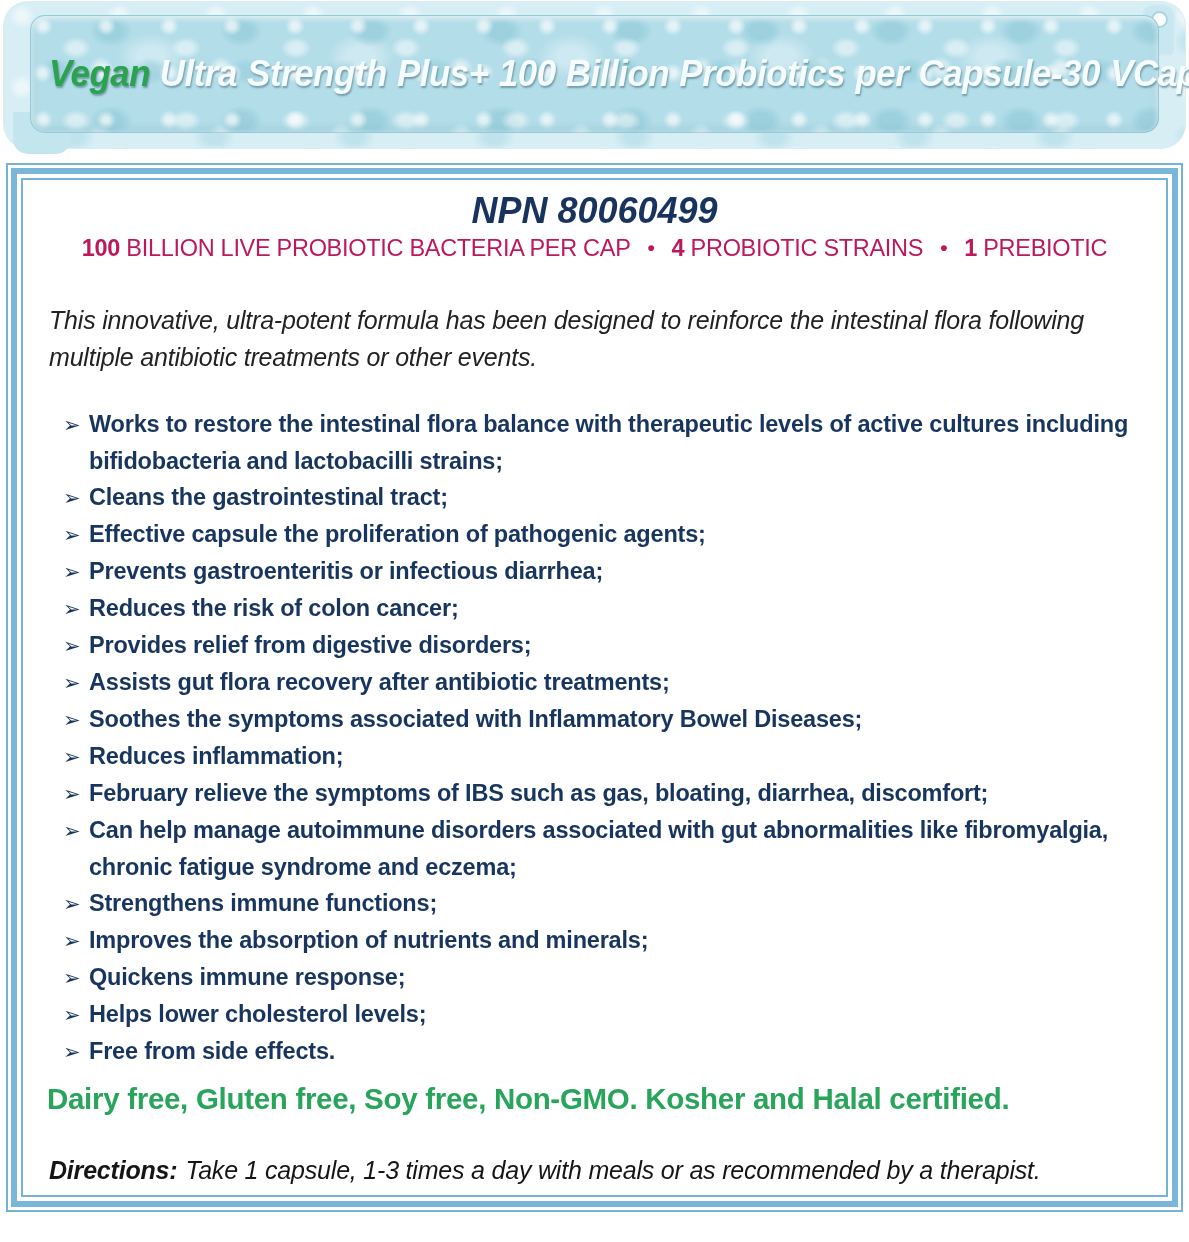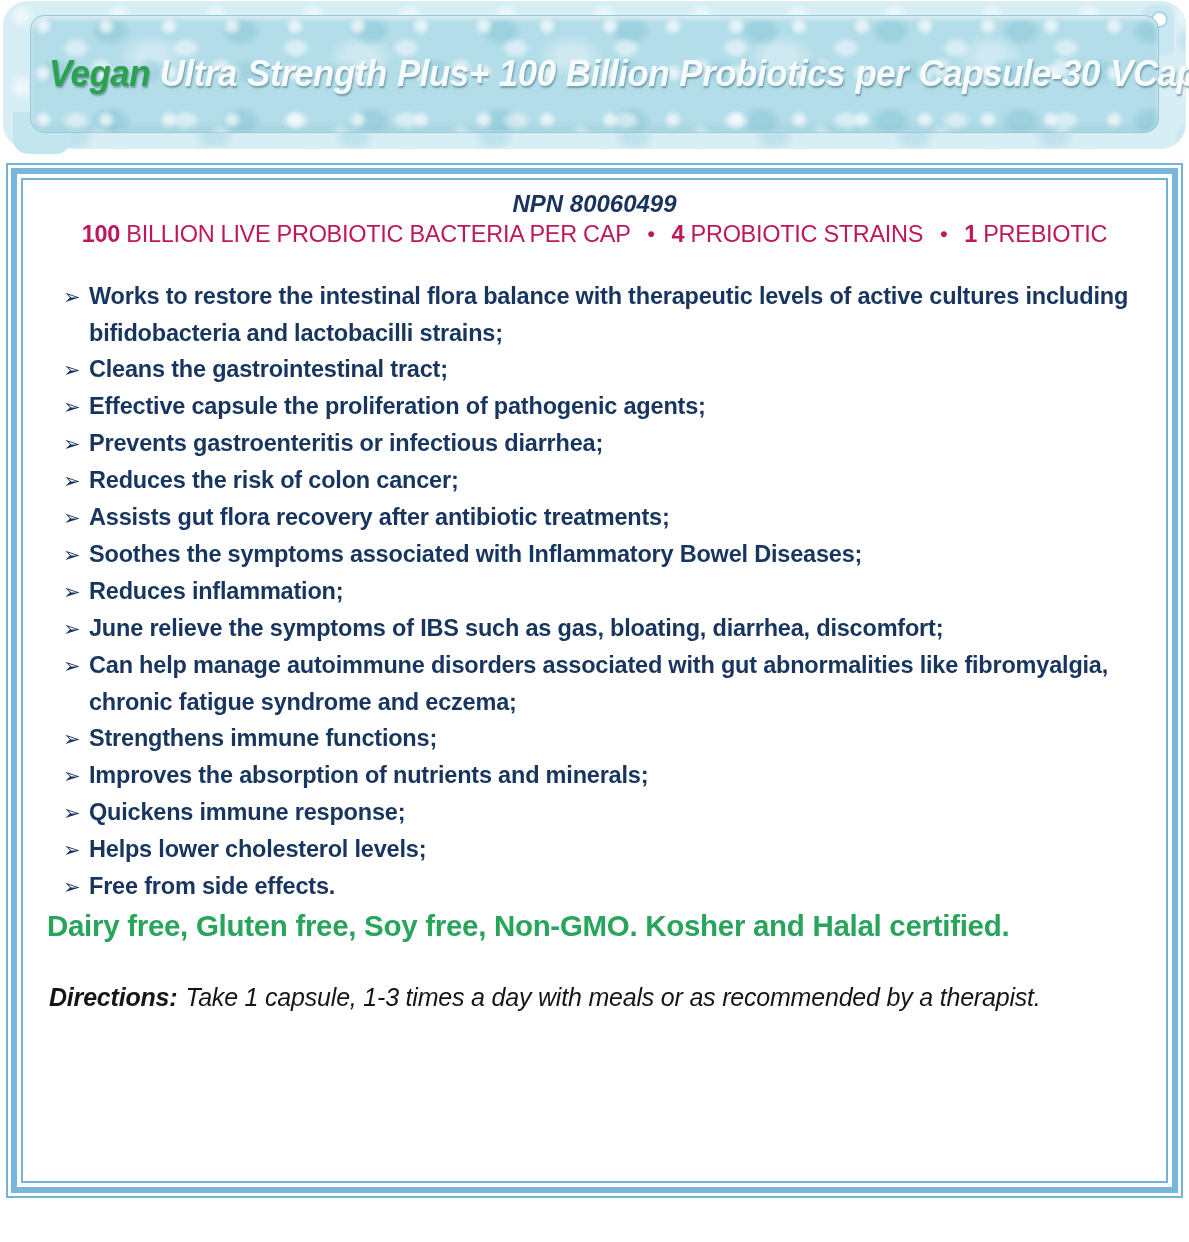"NPN 80060499" .npn { font-size: 24px -> 36px }
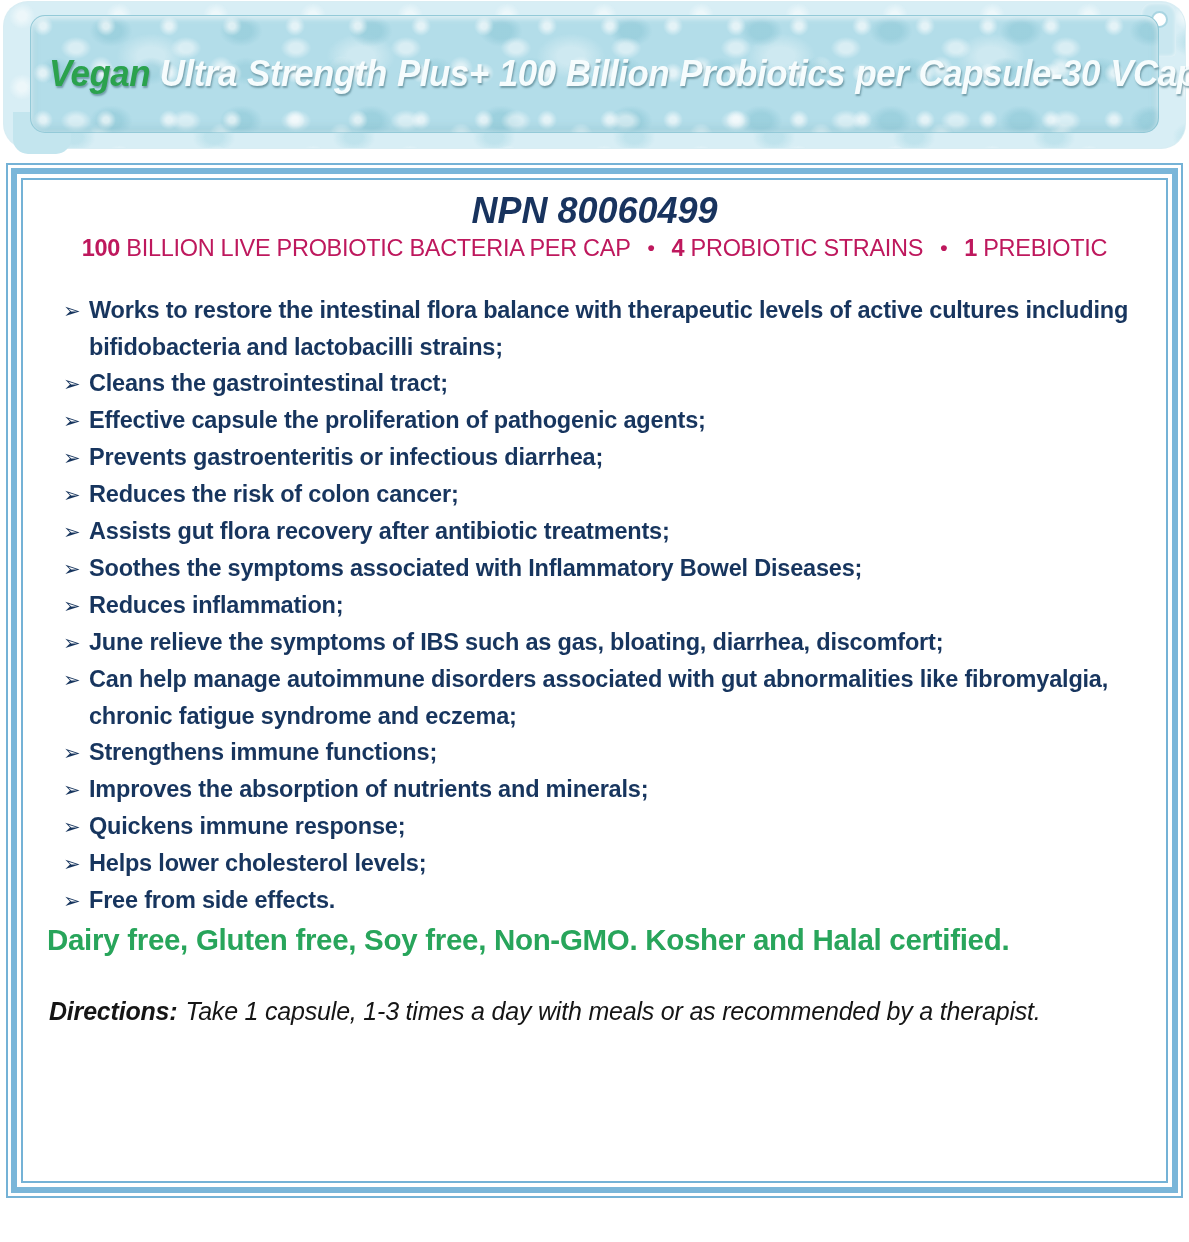"This innovative, ultra-potent formula" p.intro { html: none -> <p>This innovative, ultra-potent formula has been designed to reinforce the intestinal flora following multiple antibiotic treatments or other events.</p> }
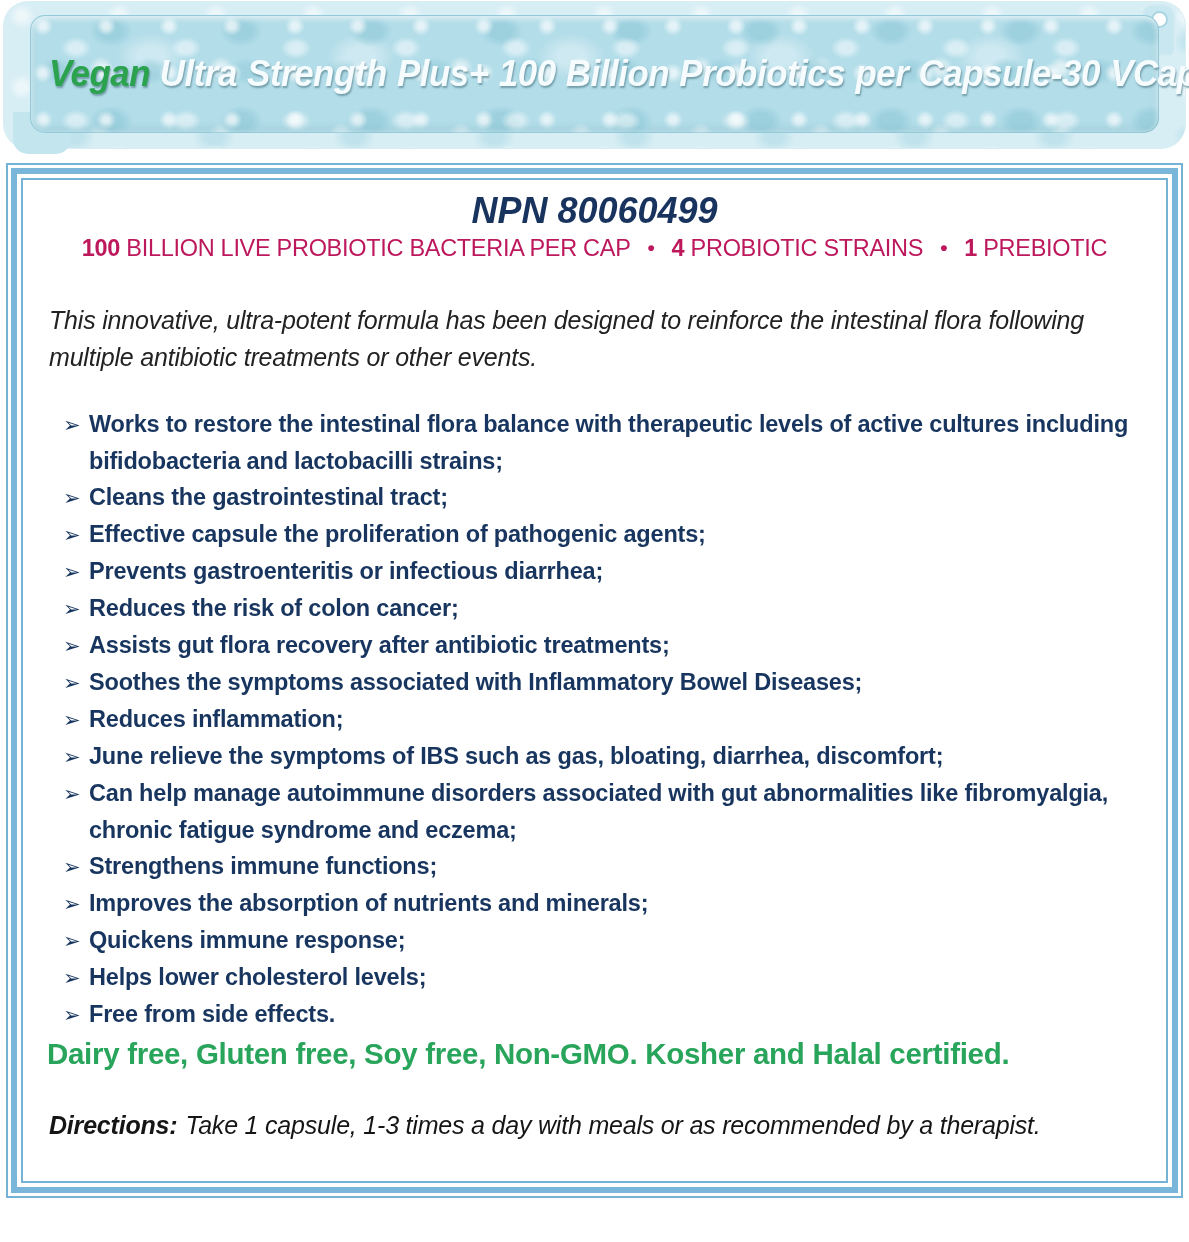"➢ Provides relief from digestive" li { html: none -> <li><span>➢</span><span>Provides relief from digestive disorders;</span></li> }
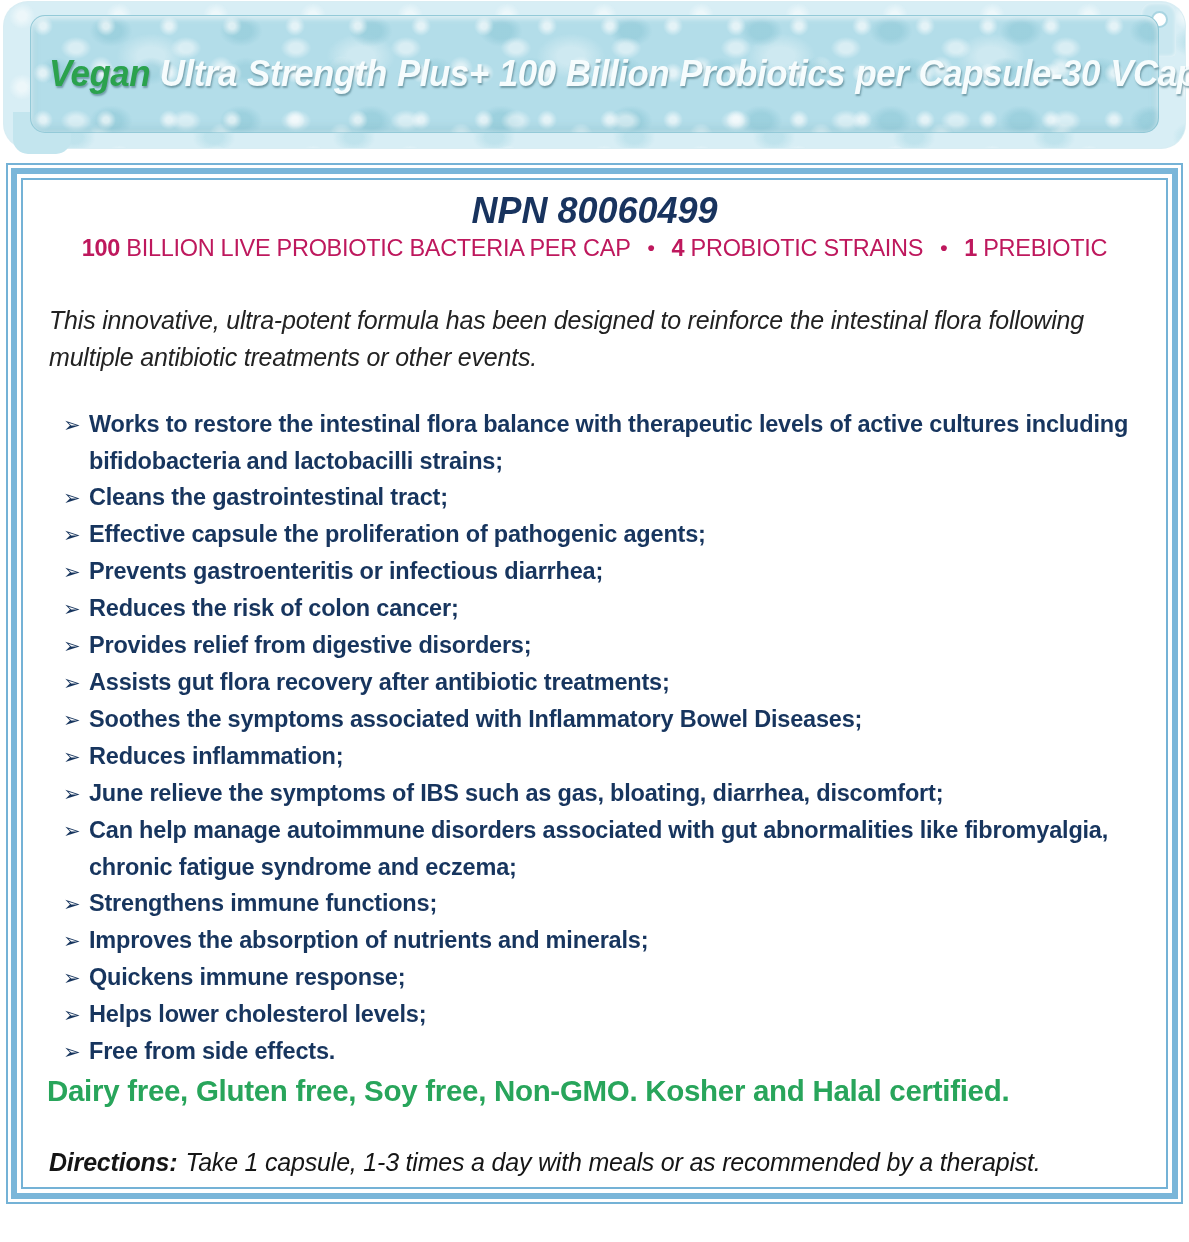"June relieve the symptoms of" span { text: June -> February }
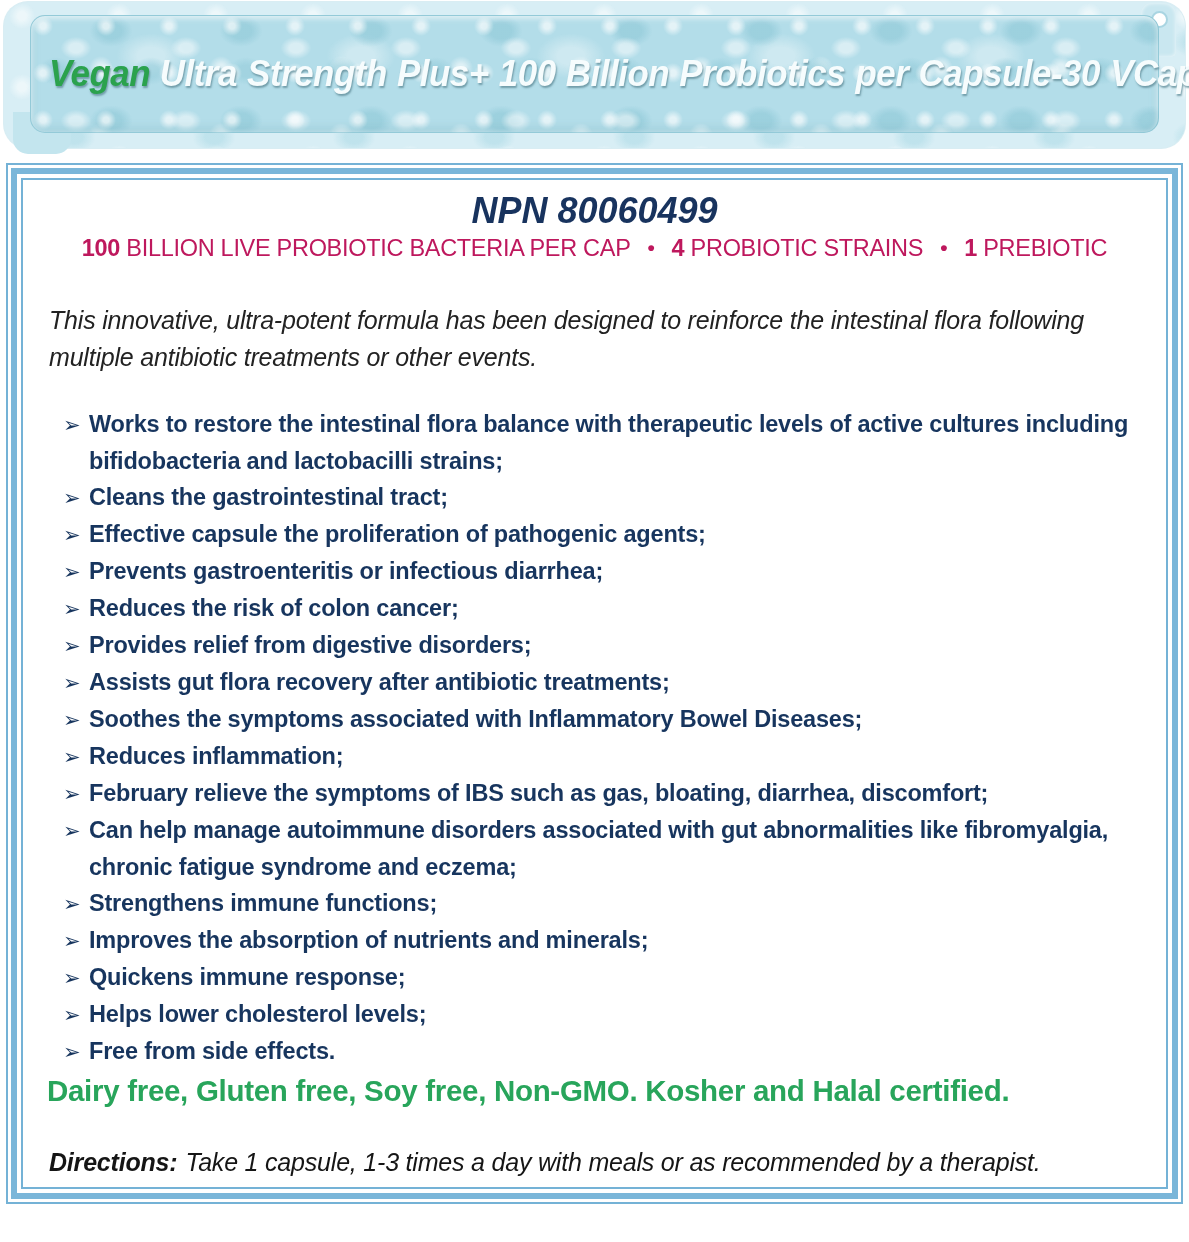"Dairy free, Gluten free, Soy" .cert { margin-top: 4px -> 12px }
